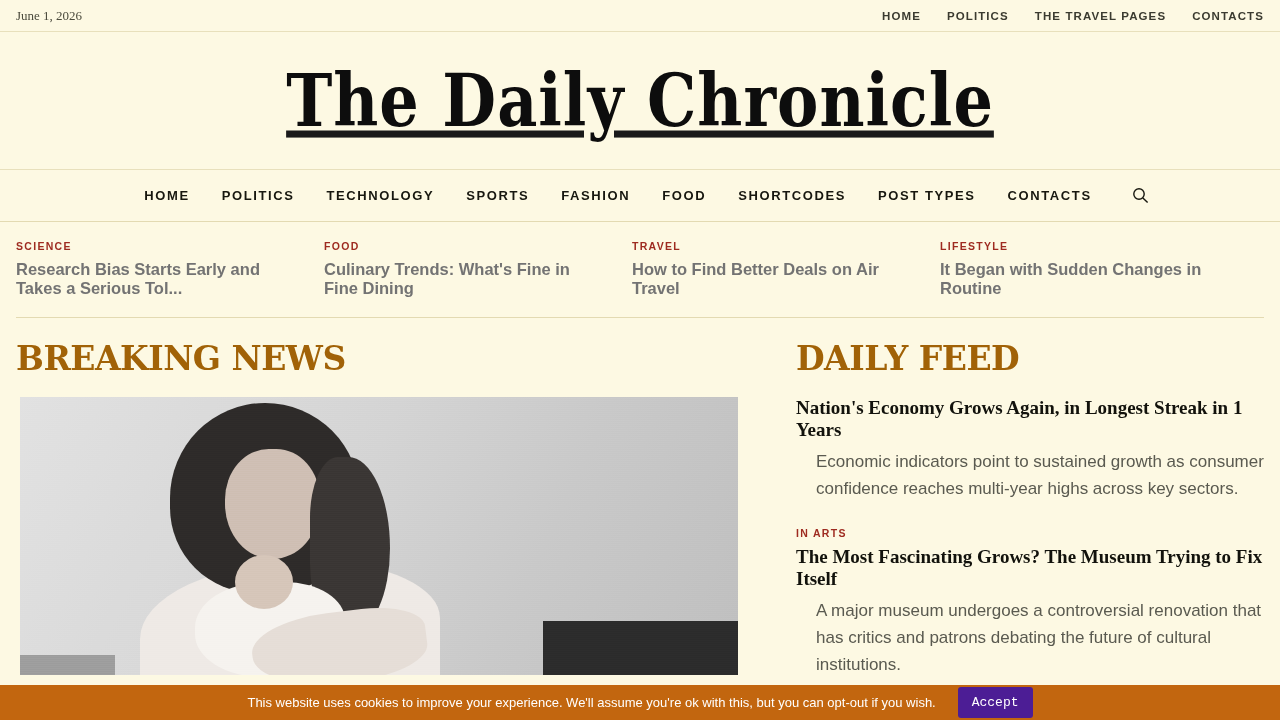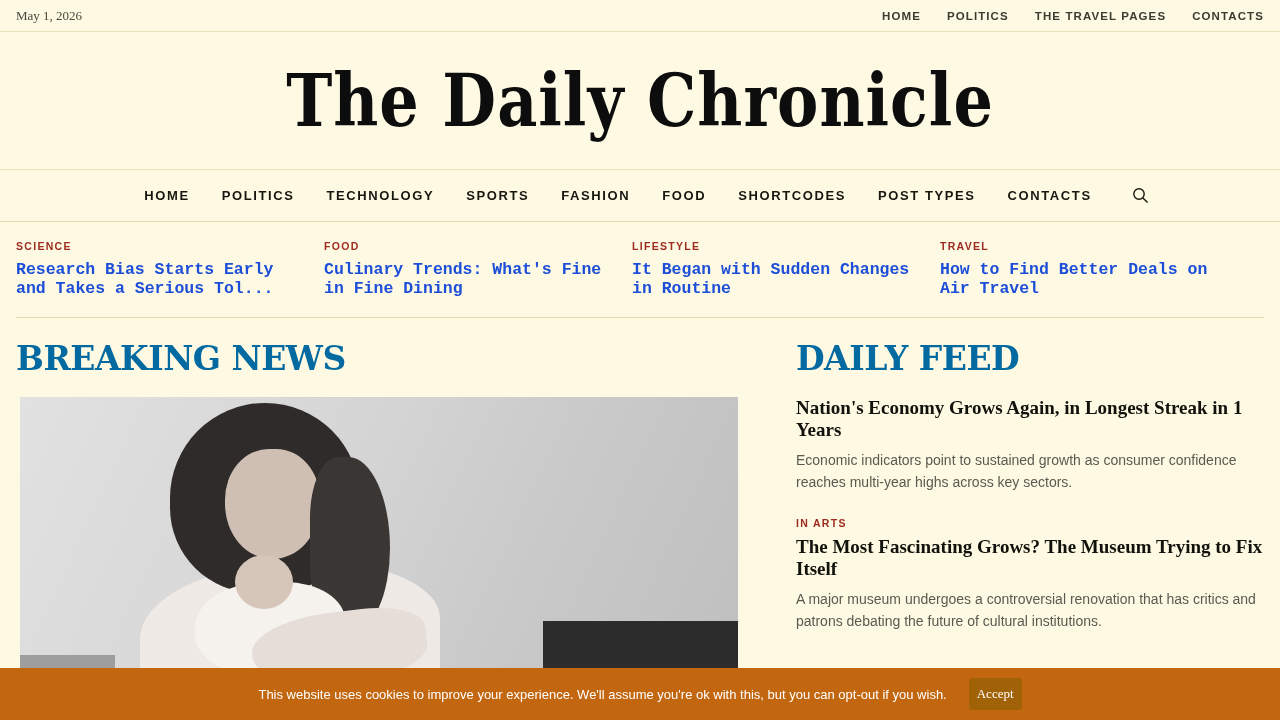"May 1, 2026" div.topbar-date { text: May -> June }
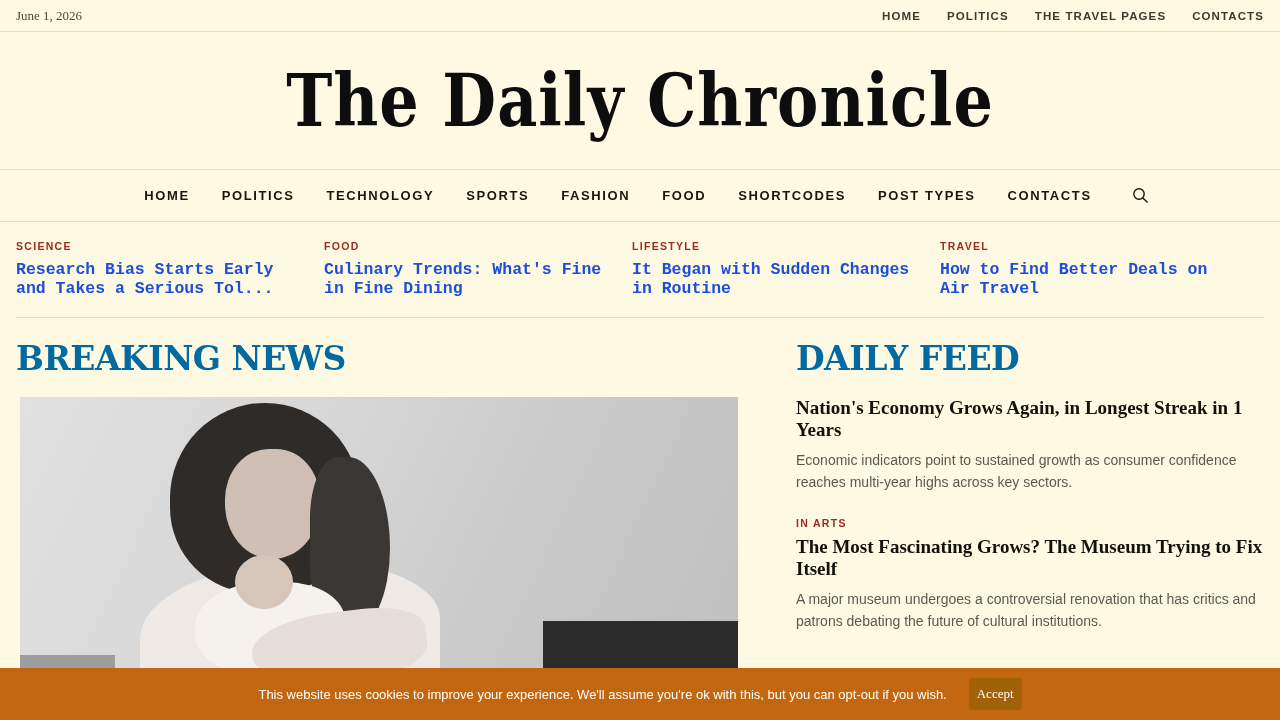"The Daily Chronicle" .masthead { text-decoration: none -> underline }
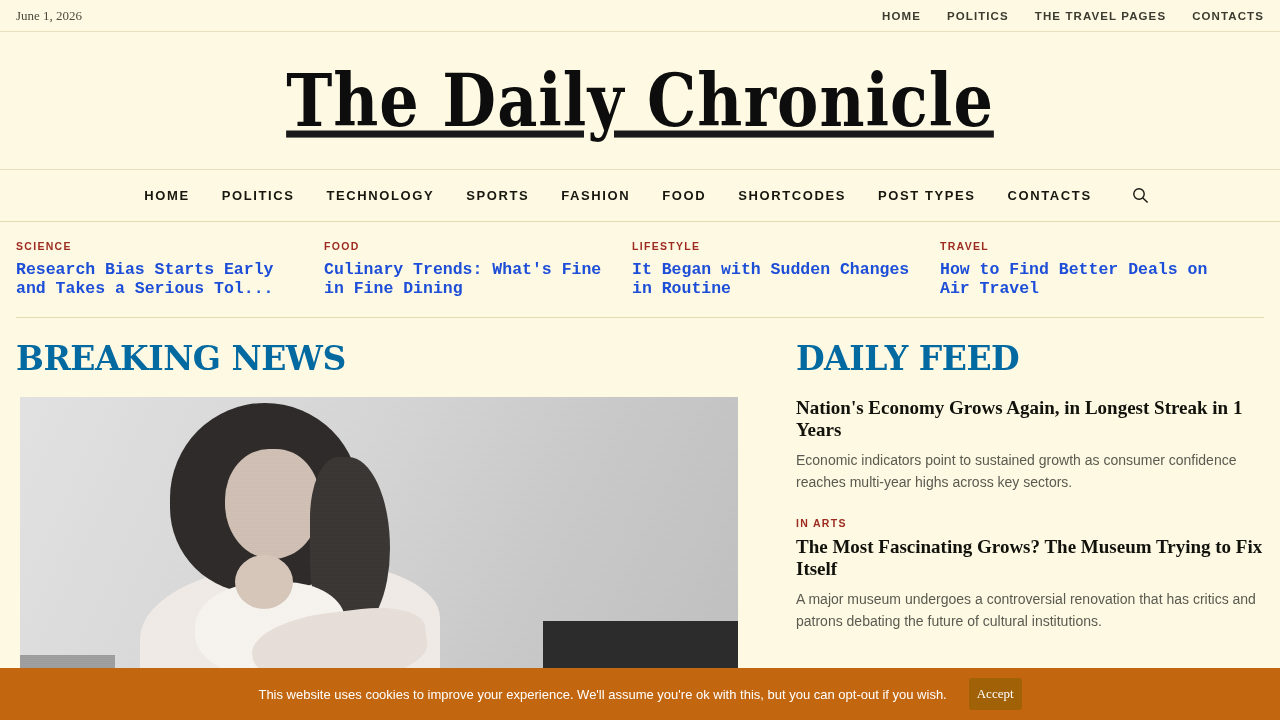"LIFESTYLE" div.strip-col { order: before "TRAVEL" -> after "TRAVEL" }
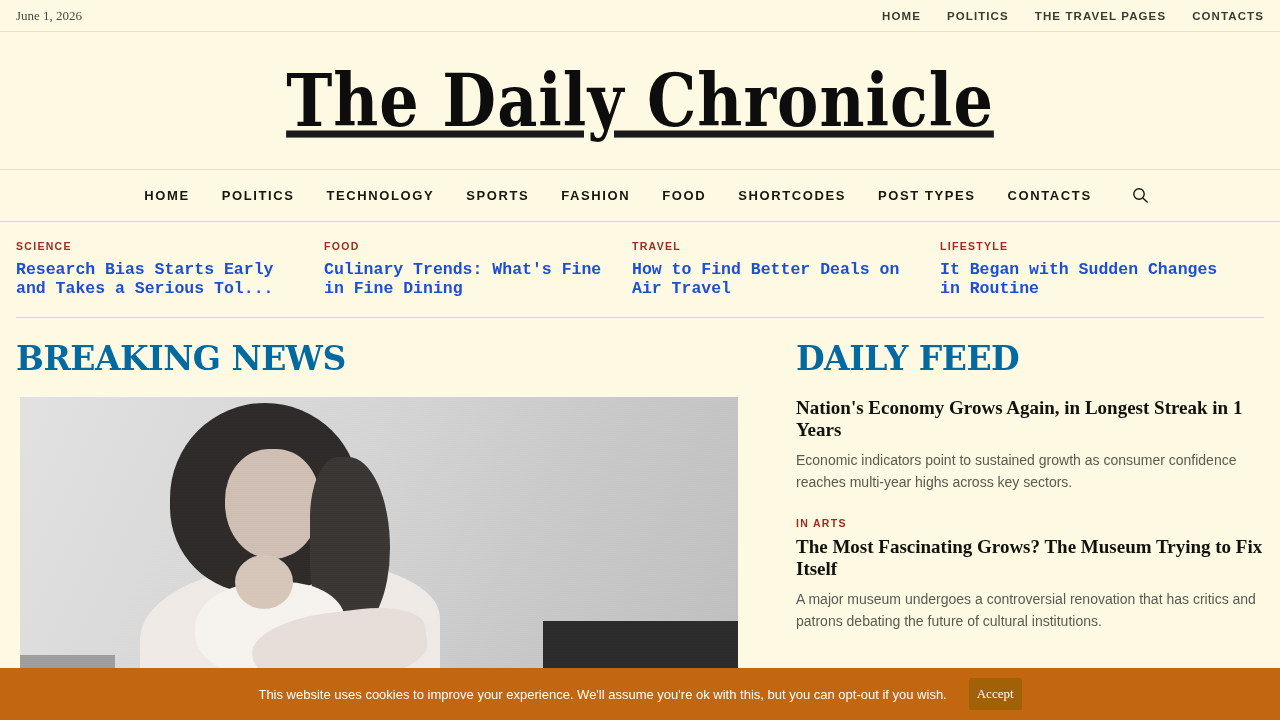"Research Bias Starts Early and" .strip-title { color: #1d4ed8 -> #737373; font-family: Liberation Mono, monospace -> Liberation Sans, sans-serif }
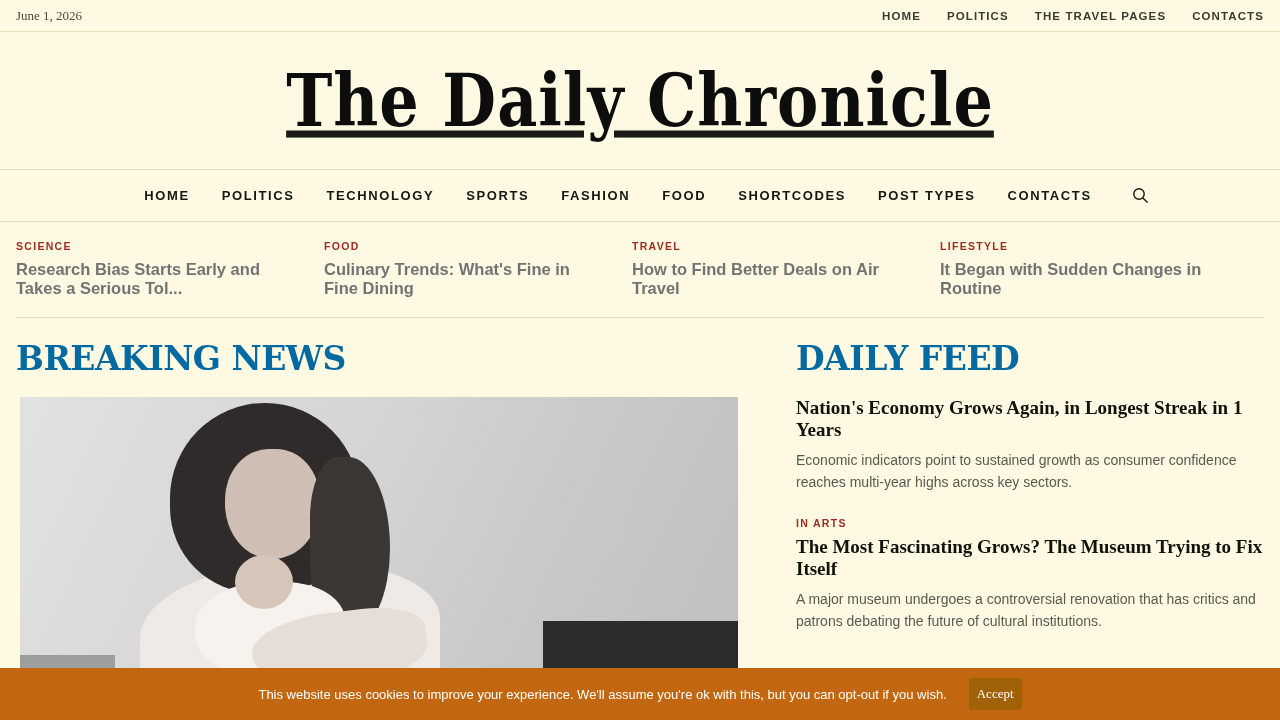"BREAKING NEWS" .section-head { color: #0369a1 -> #a16207 }
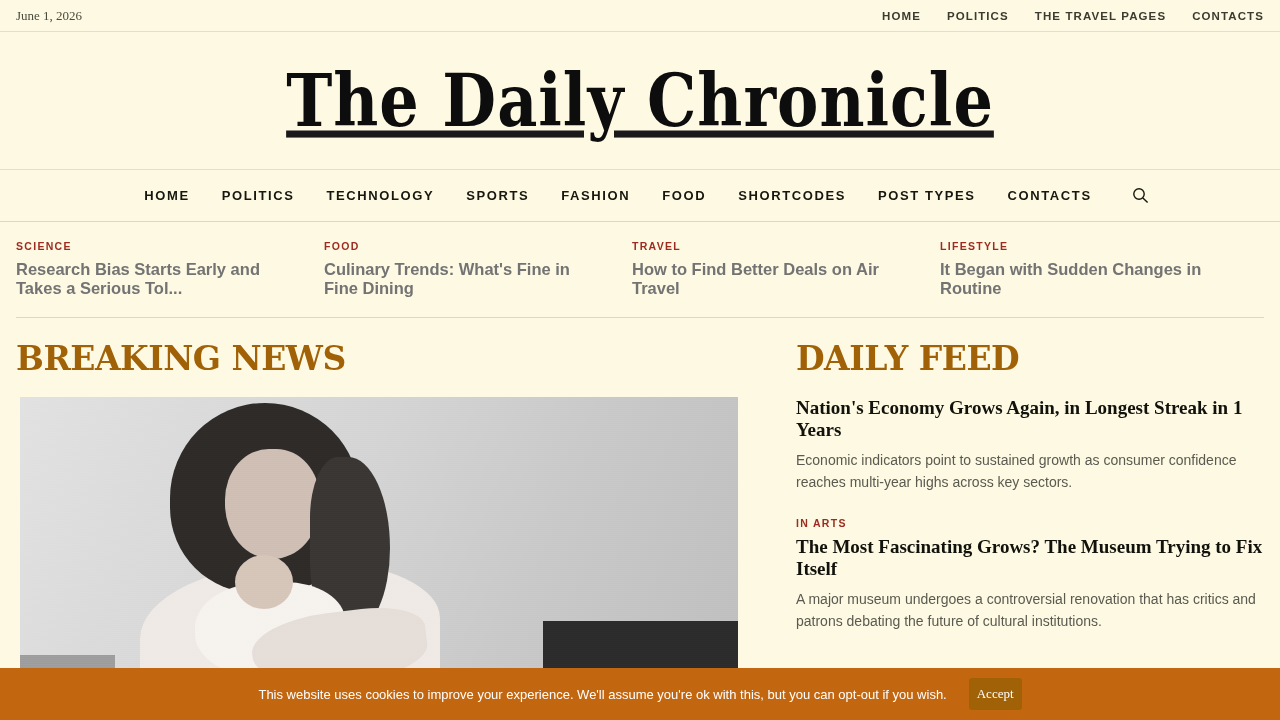"Economic indicators point to sustained" .feed-excerpt { font-size: 14px -> 17px; margin-left: none -> 20px }
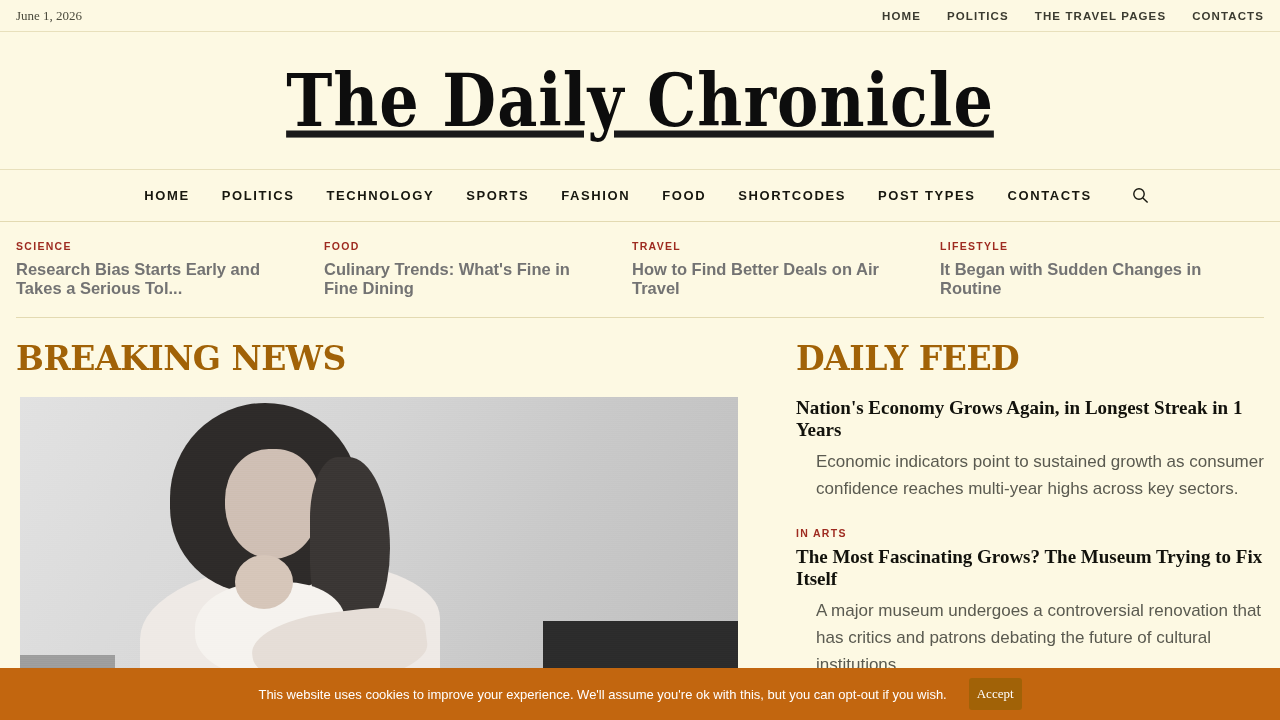"This website uses cookies to" .cookiebar { height: 52px -> 35px }
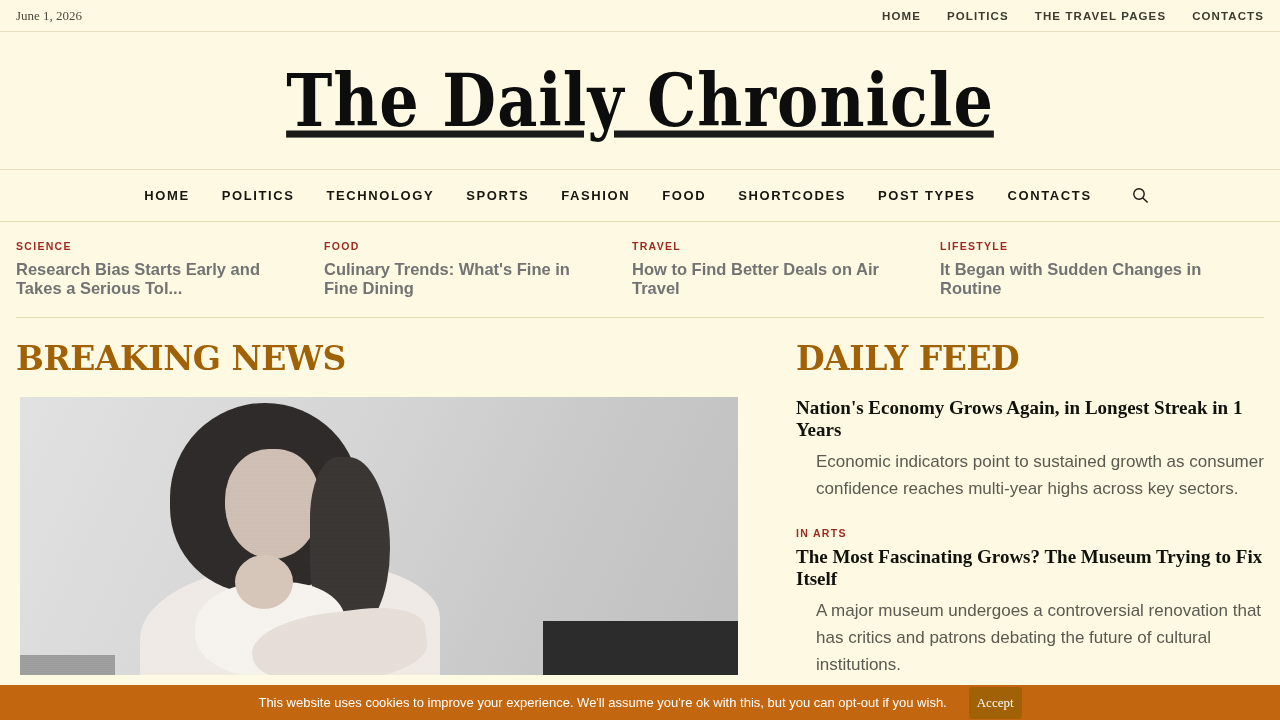"Accept" .cookie-accept { background: #a16207 -> #4c1d95; font-family: Liberation Serif, serif -> Liberation Mono, monospace; padding: 8px 8px -> 8px 14px }
